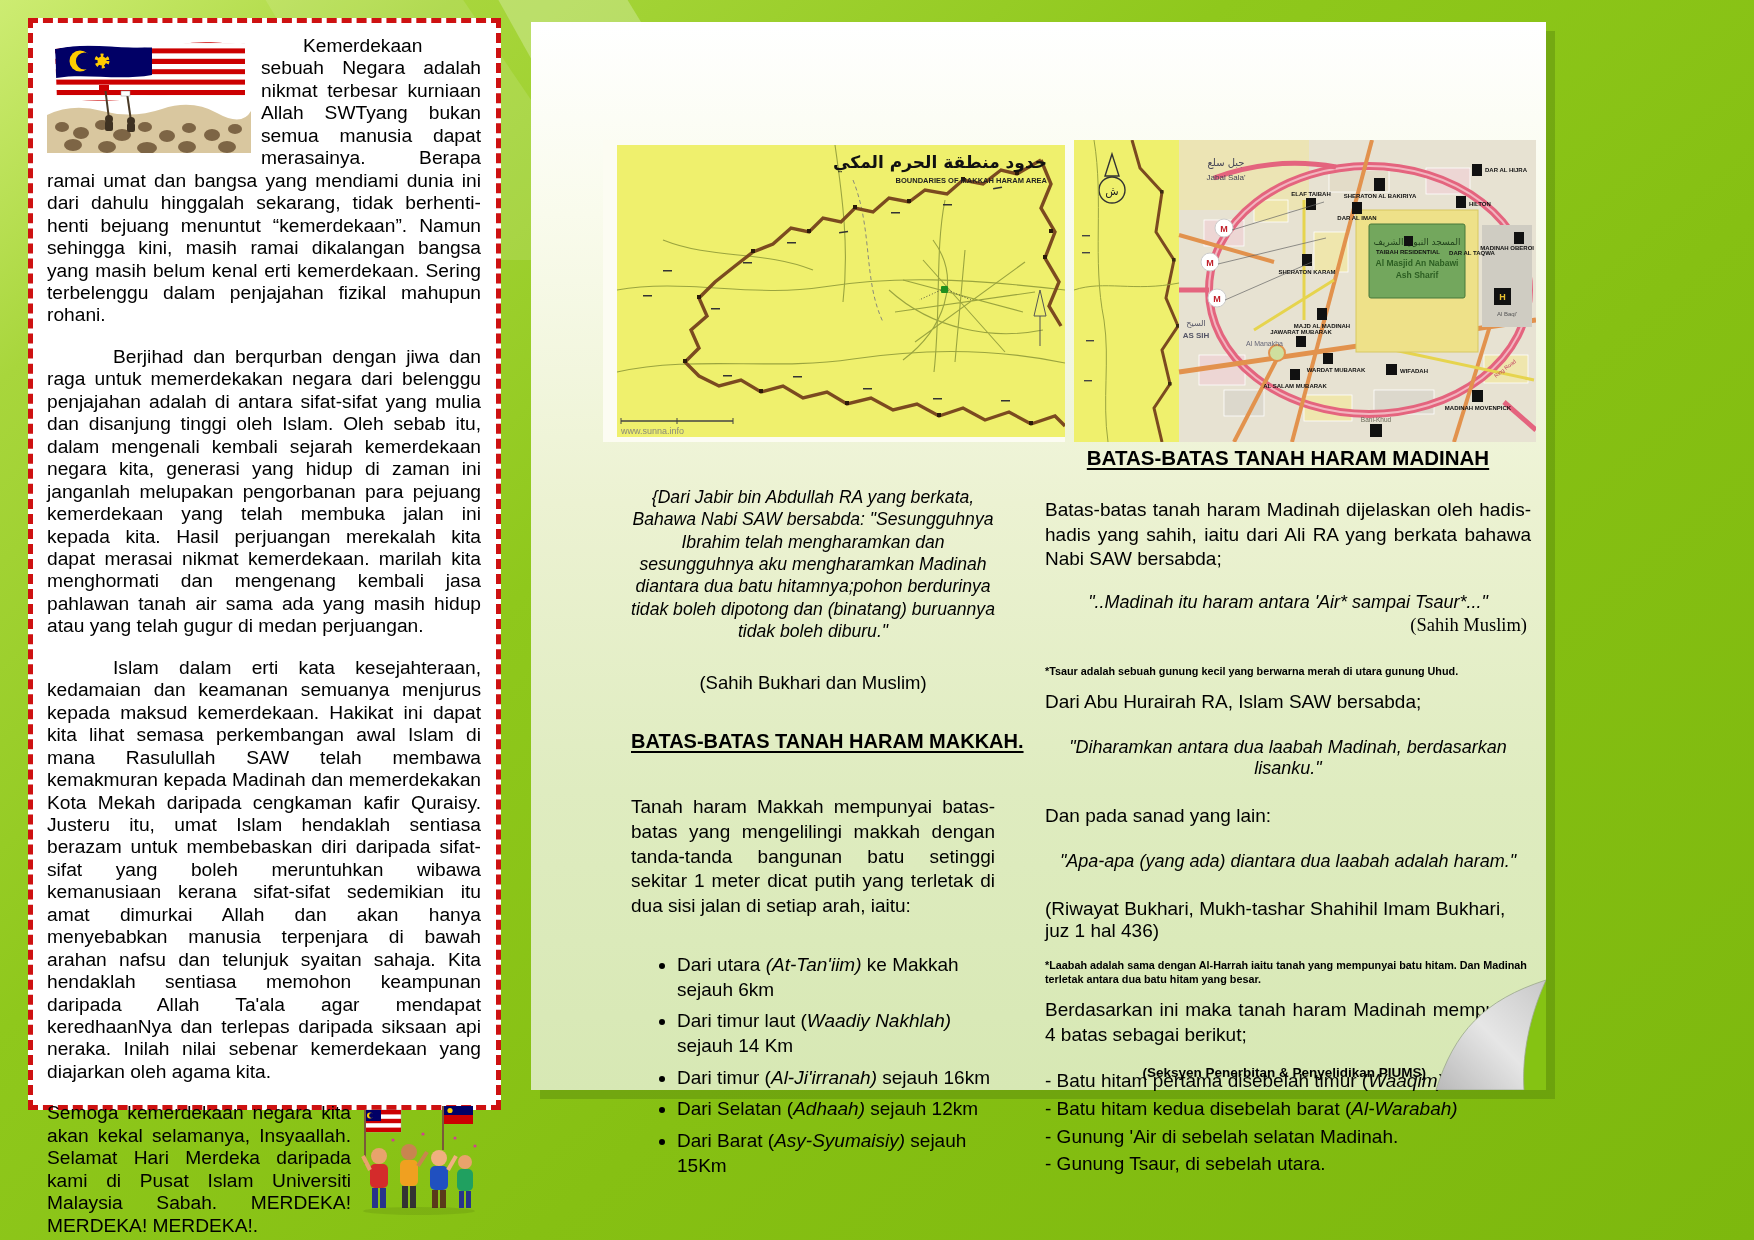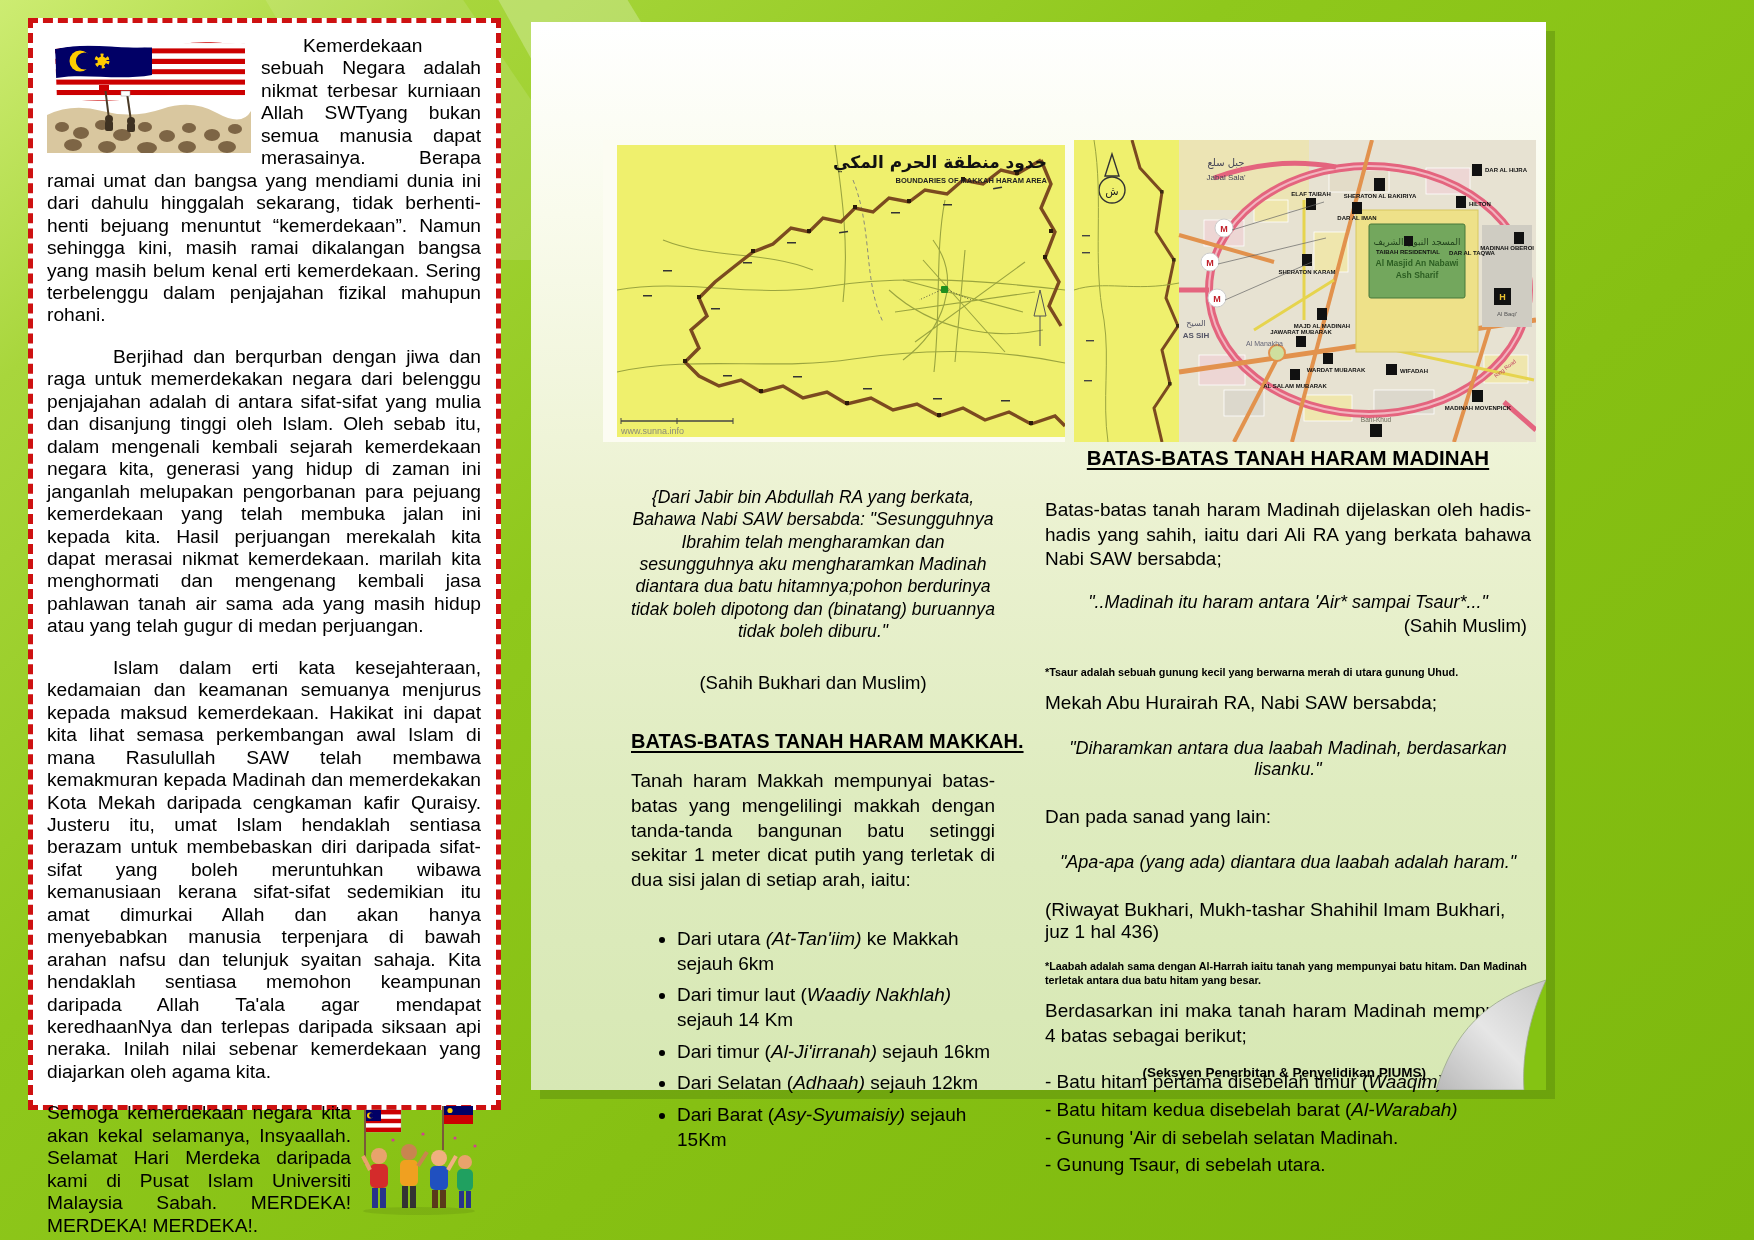"(Sahih Muslim)" .rc-attrib-right { font-family: none -> Liberation Serif, serif }
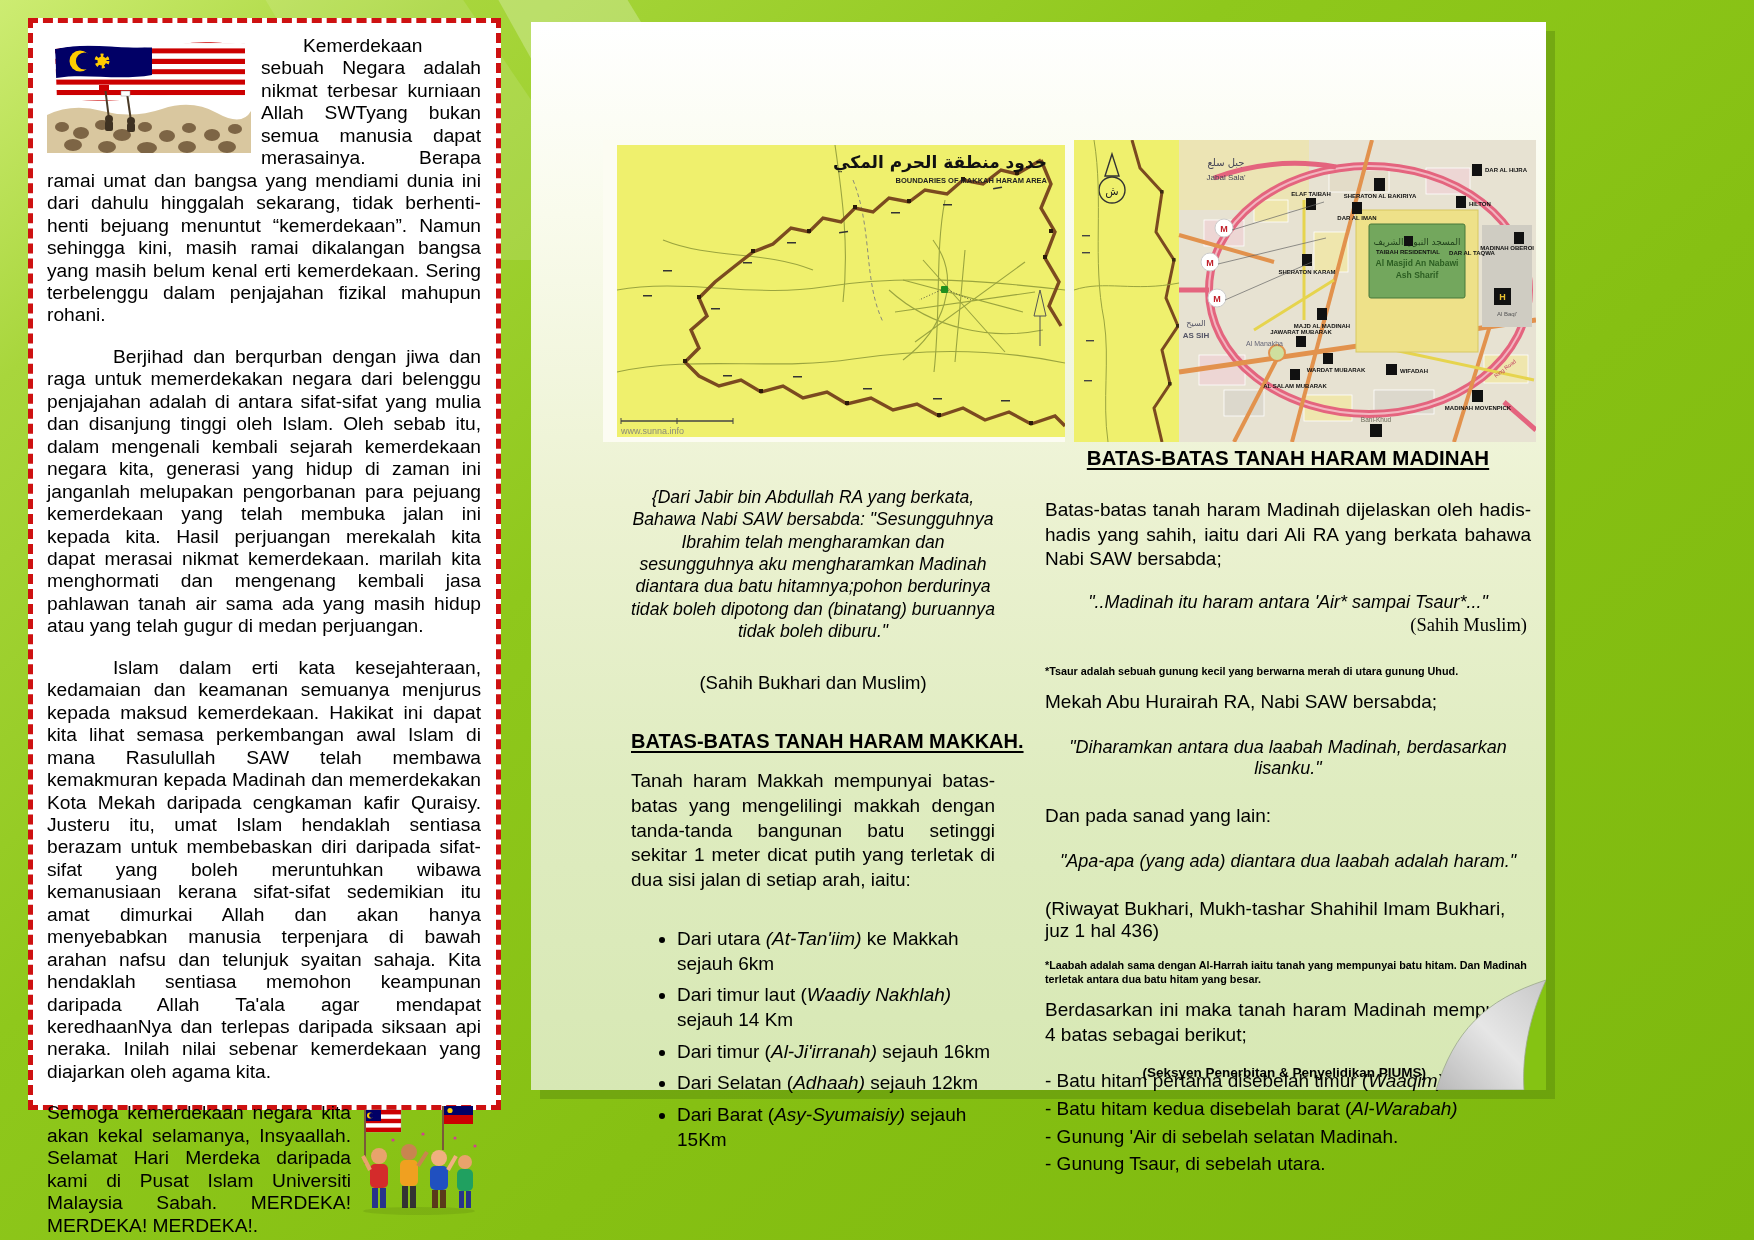"Mekah Abu Hurairah RA, Nabi" div.rc-line { text: Mekah Abu Hurairah RA, Nabi -> Dari Abu Hurairah RA, Islam }
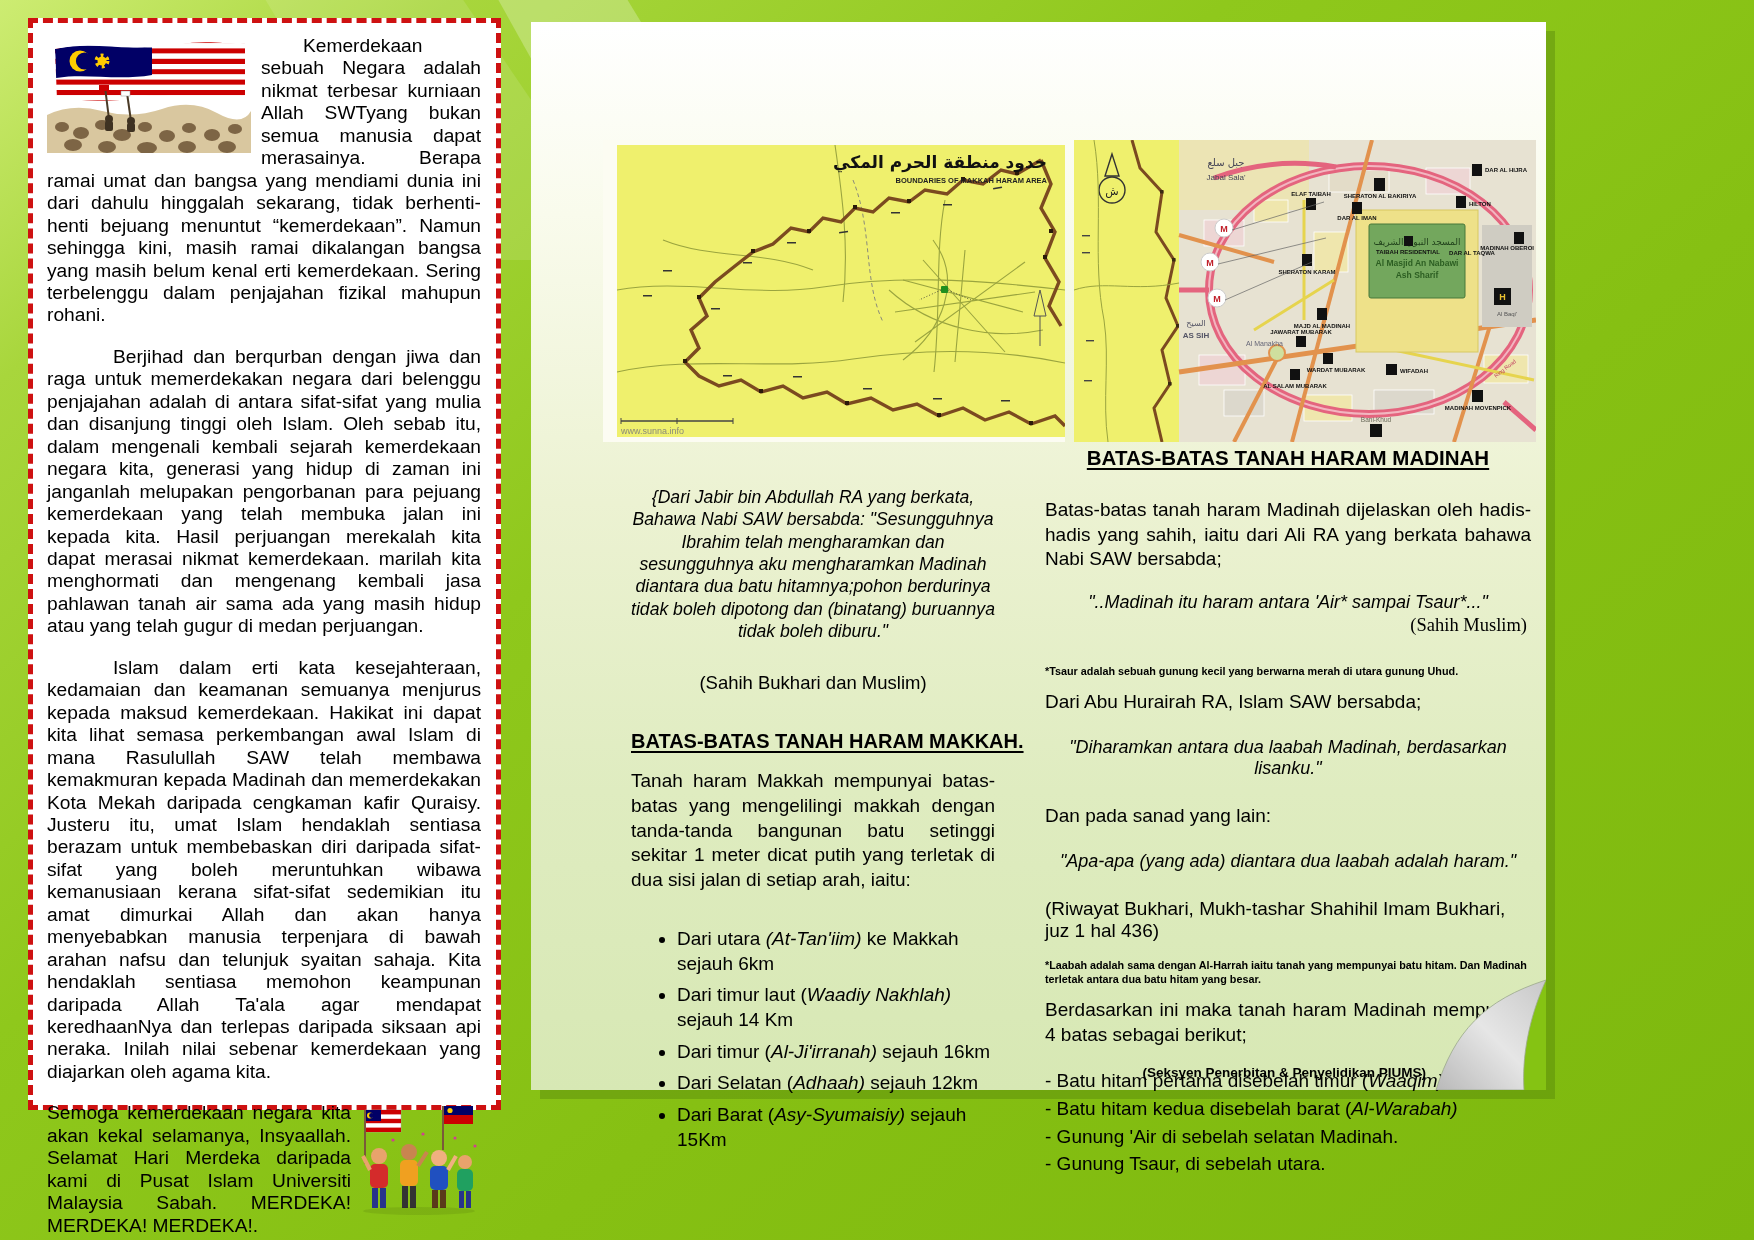"BATAS-BATAS TANAH HARAM MAKKAH." .sec-head { margin: 36px 0 16px -> 36px 0 42px }
